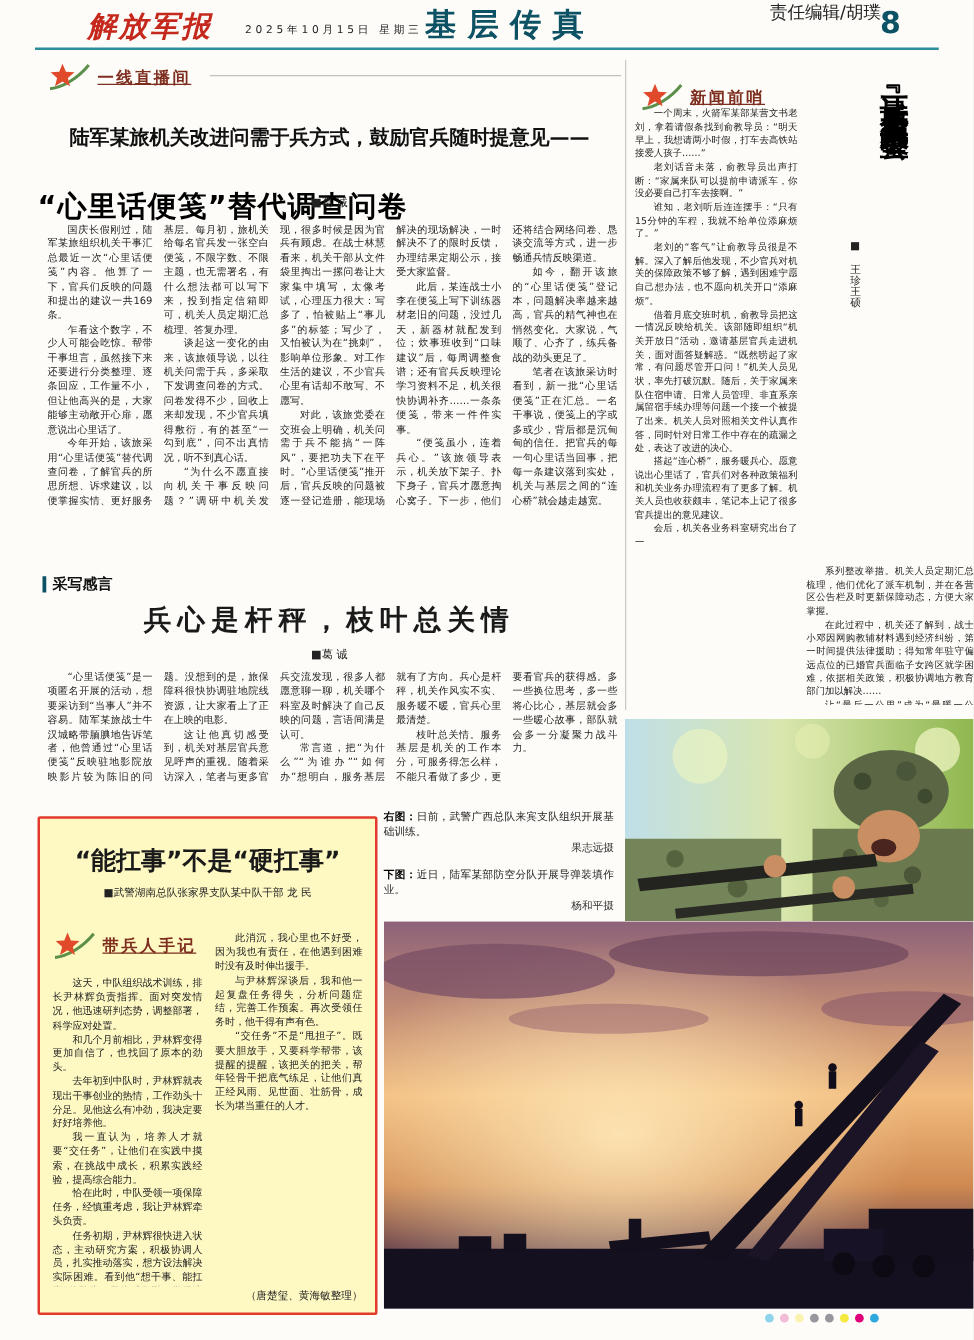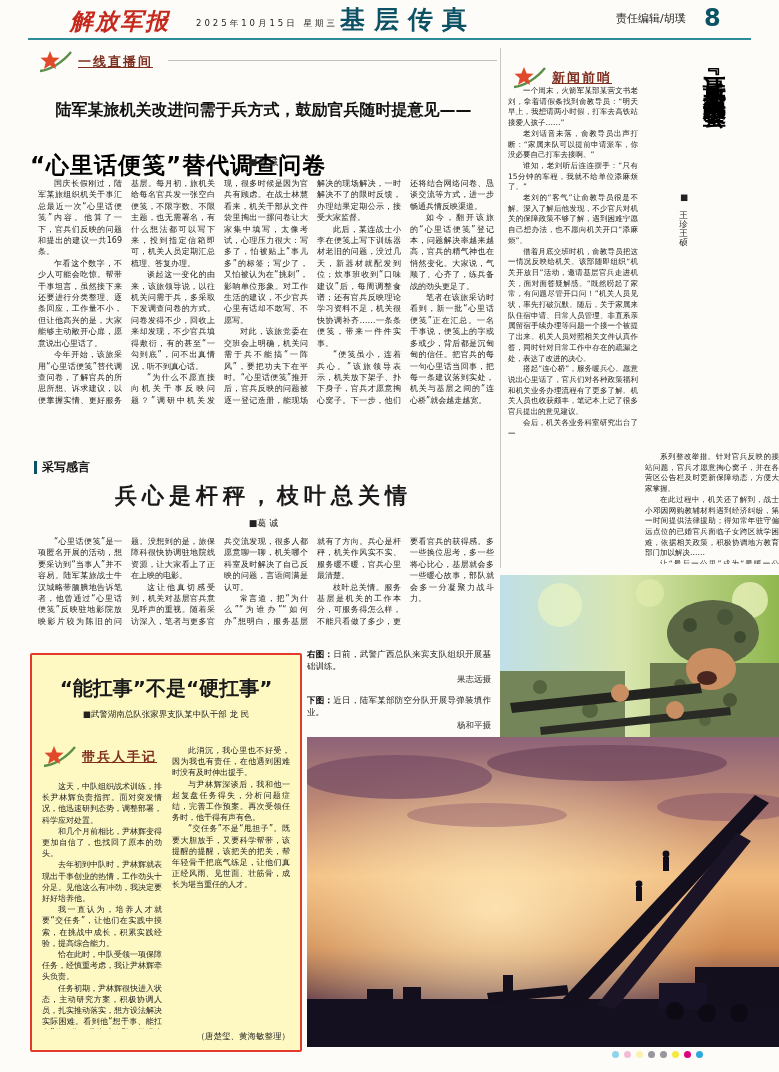"责任编辑/胡璞" .editor { font-size: 11px -> 14px; top: 11px -> 1px }
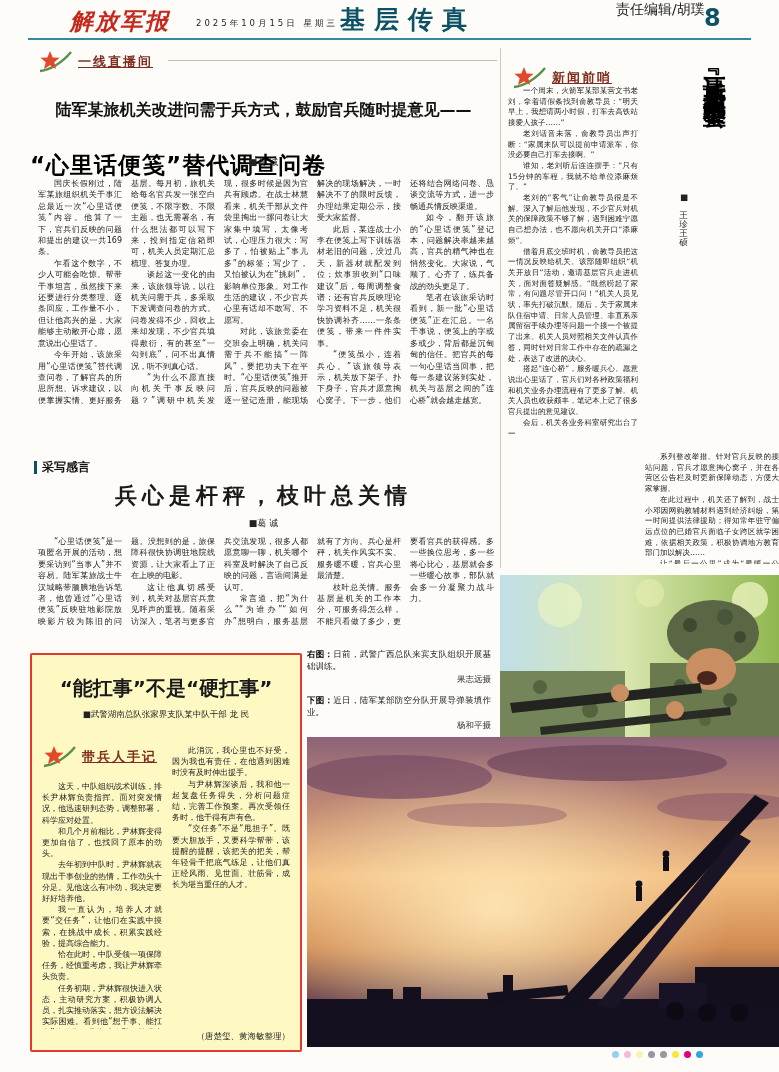"系列整改举措。针对官兵反映的接站问题，官兵才愿意掏心窝子，并在各营区公告栏及时更" p { text: 针对官兵反映的接站问题，官兵才愿意掏心窝子 -> 机关人员定期汇总梳理，他们优化了派车机制 }
